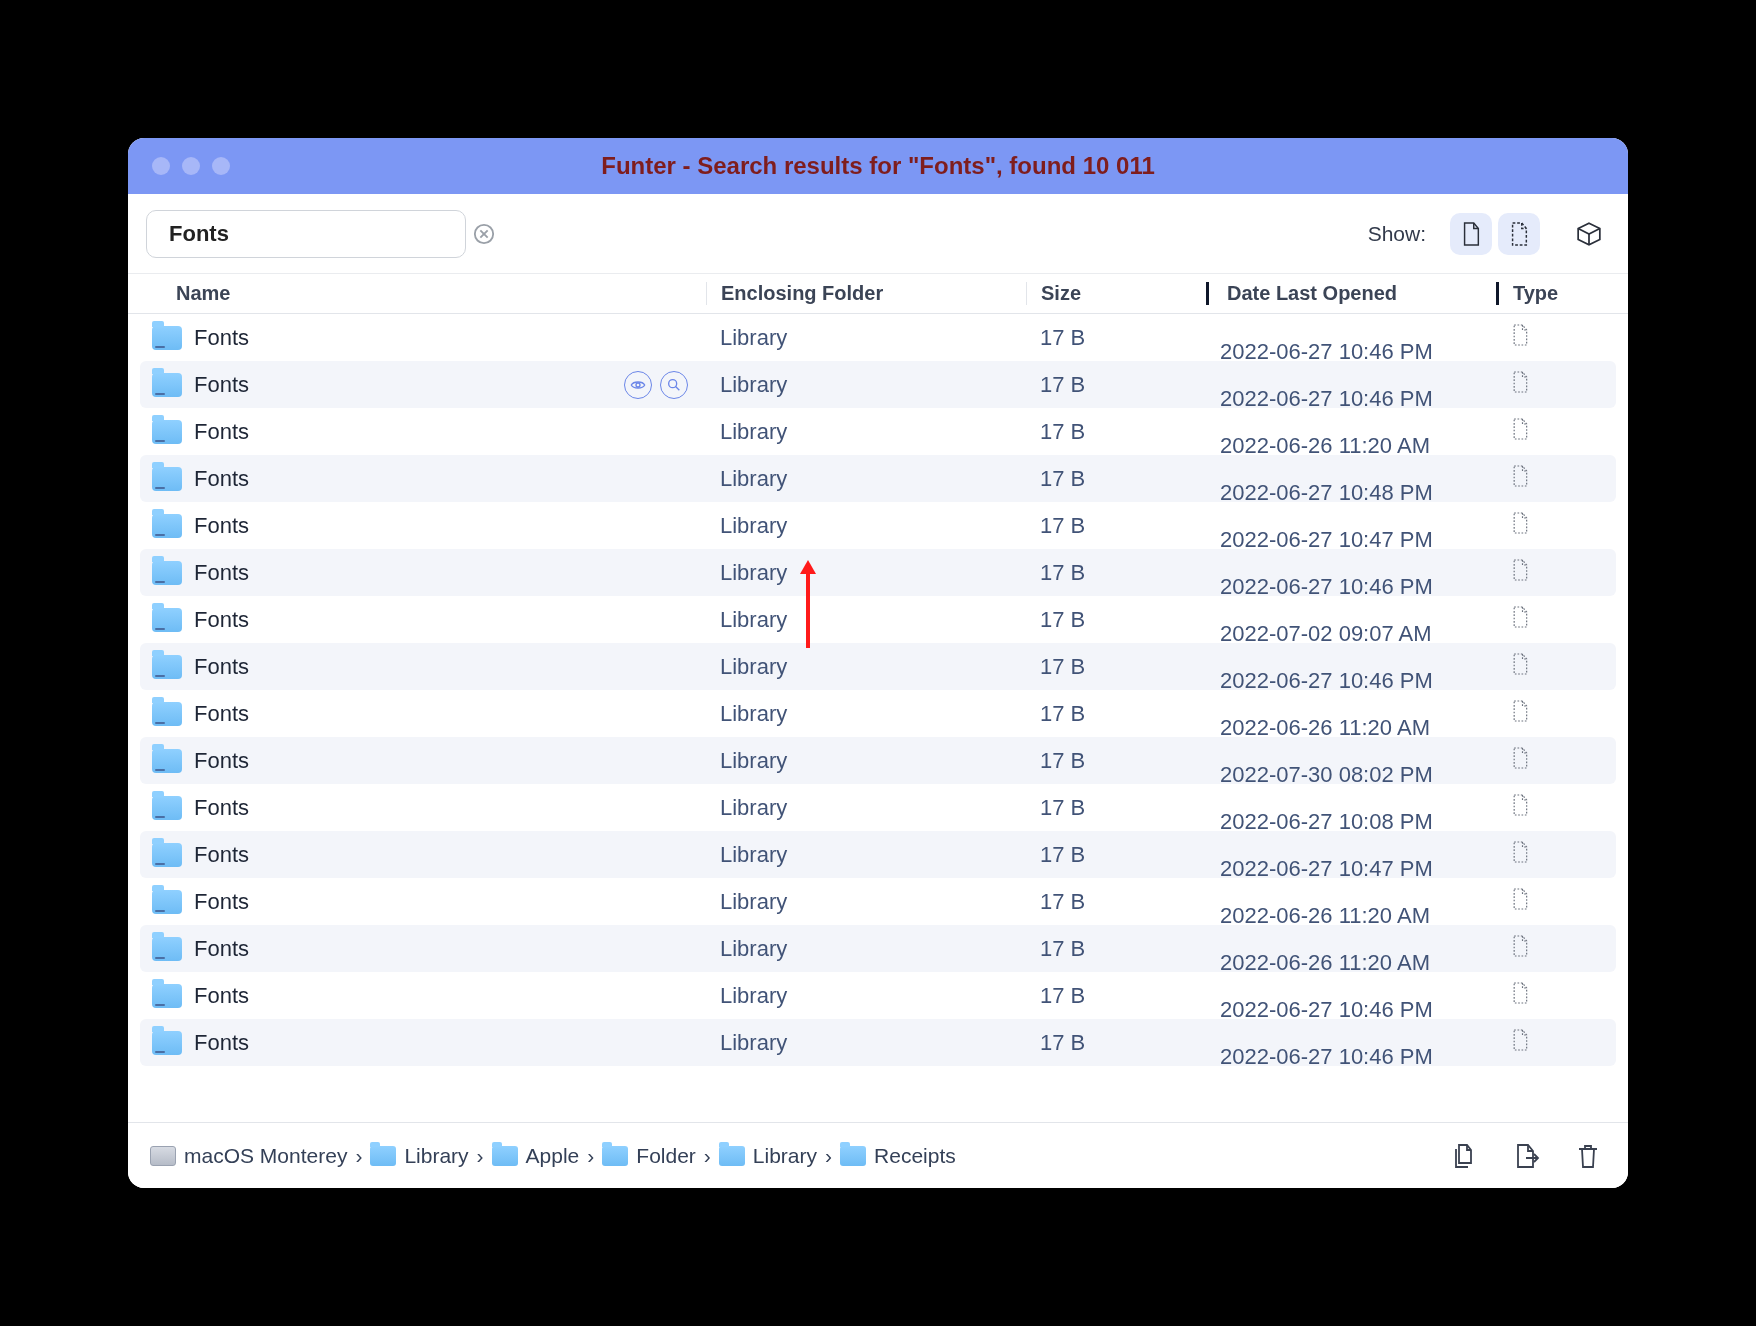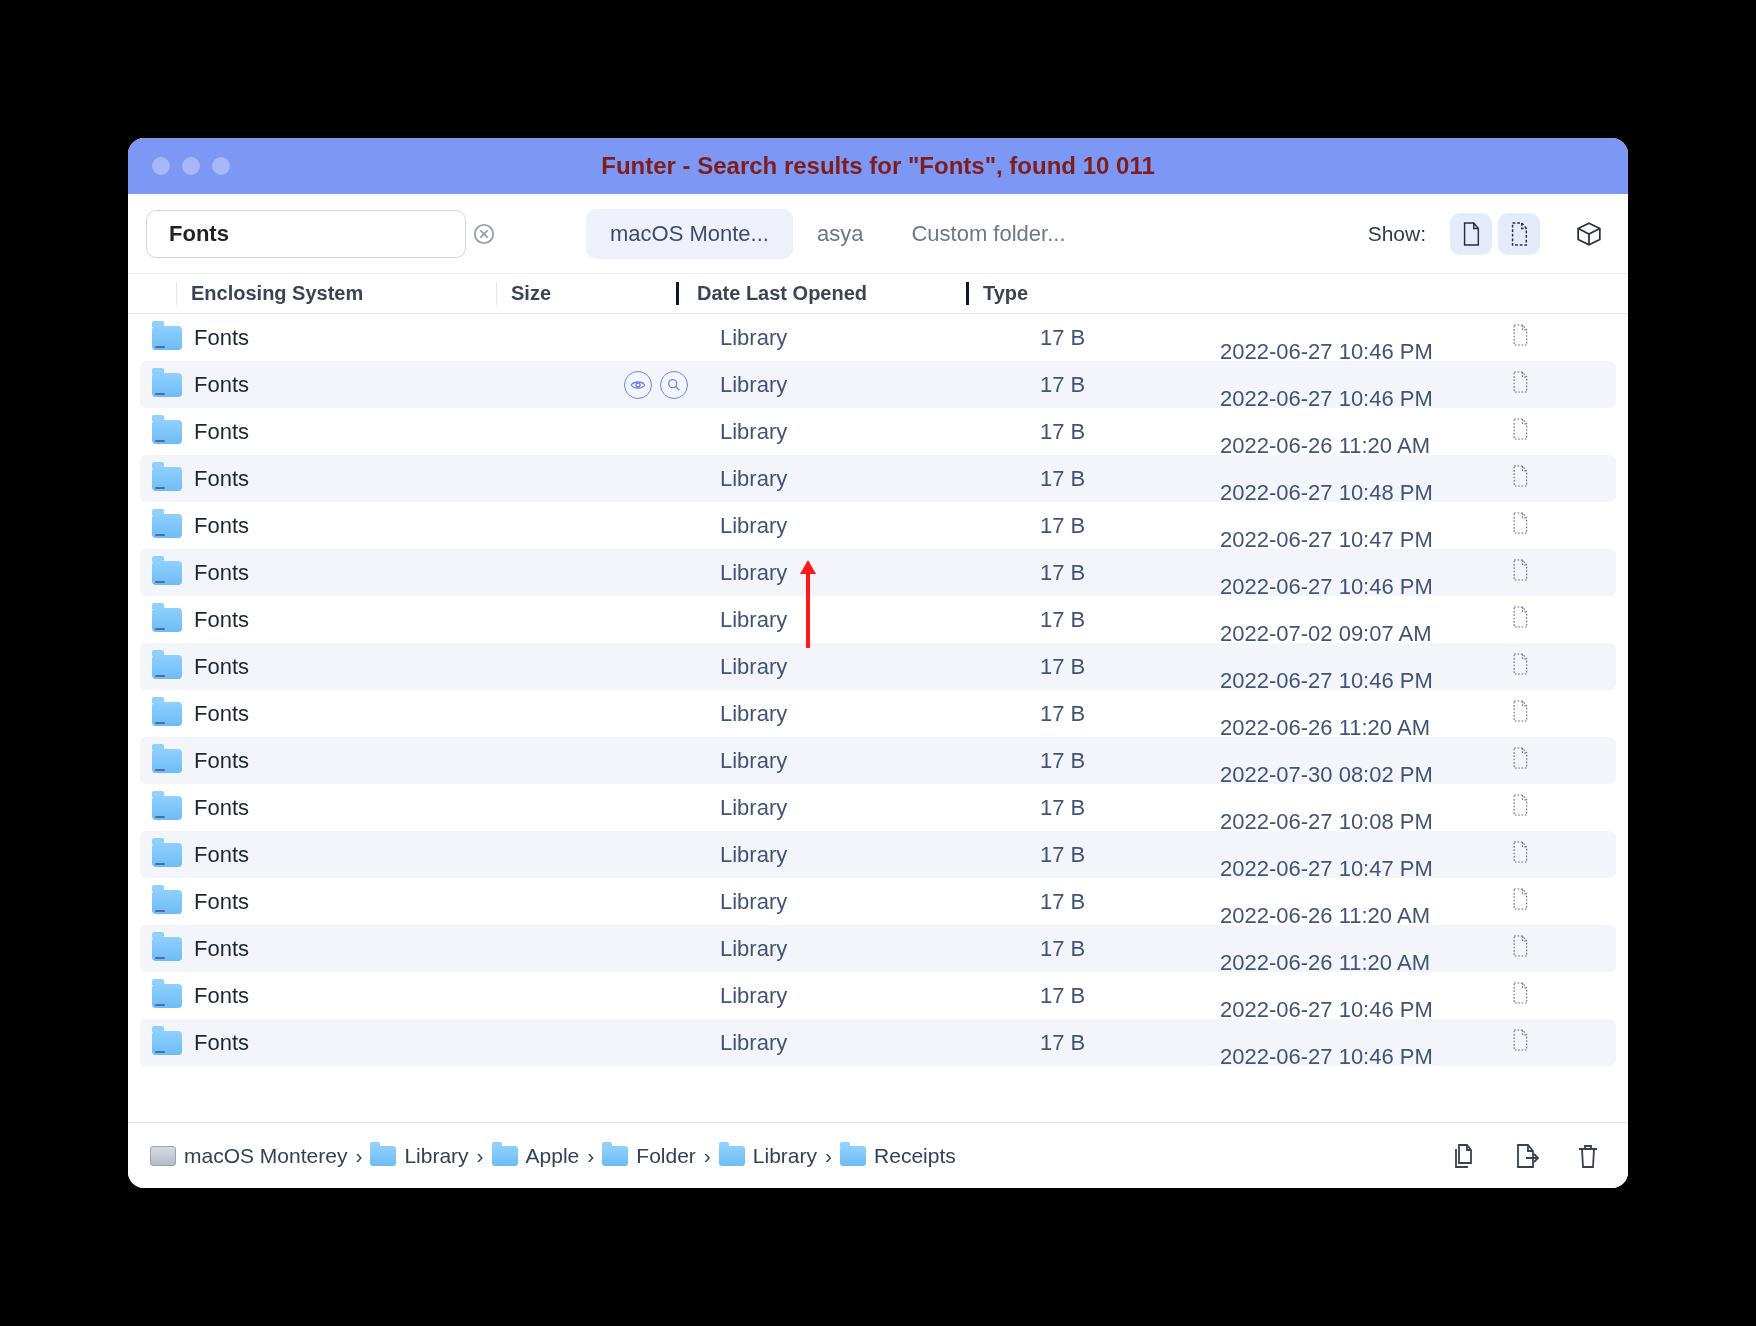"macOS Monte..." div.scopes { html: <div> <div>macOS Monte...</div> <div>asya</div> <div>Custom folder...</div> </div> -> none }
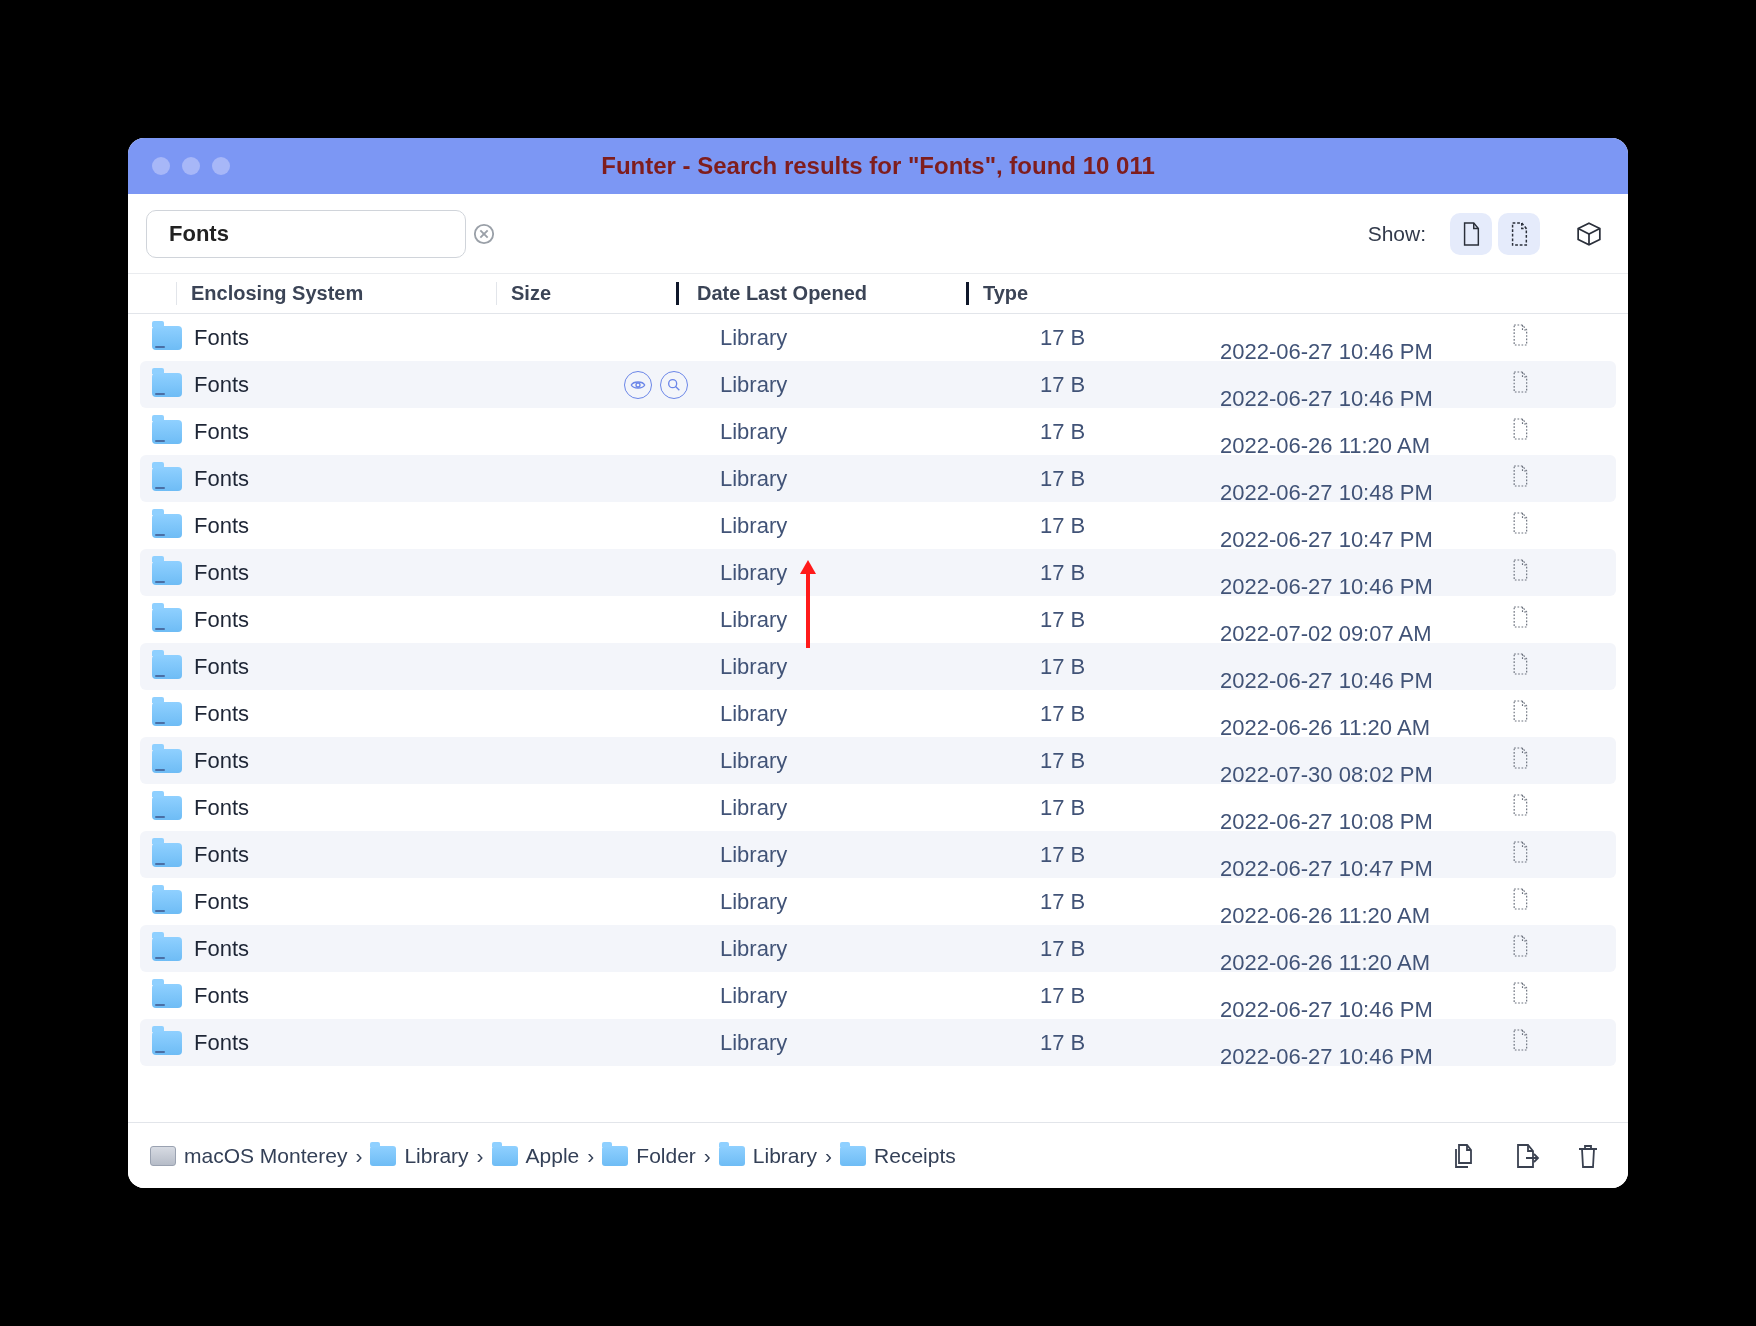"Name" div.col-name { html: none -> <div>Name</div> }
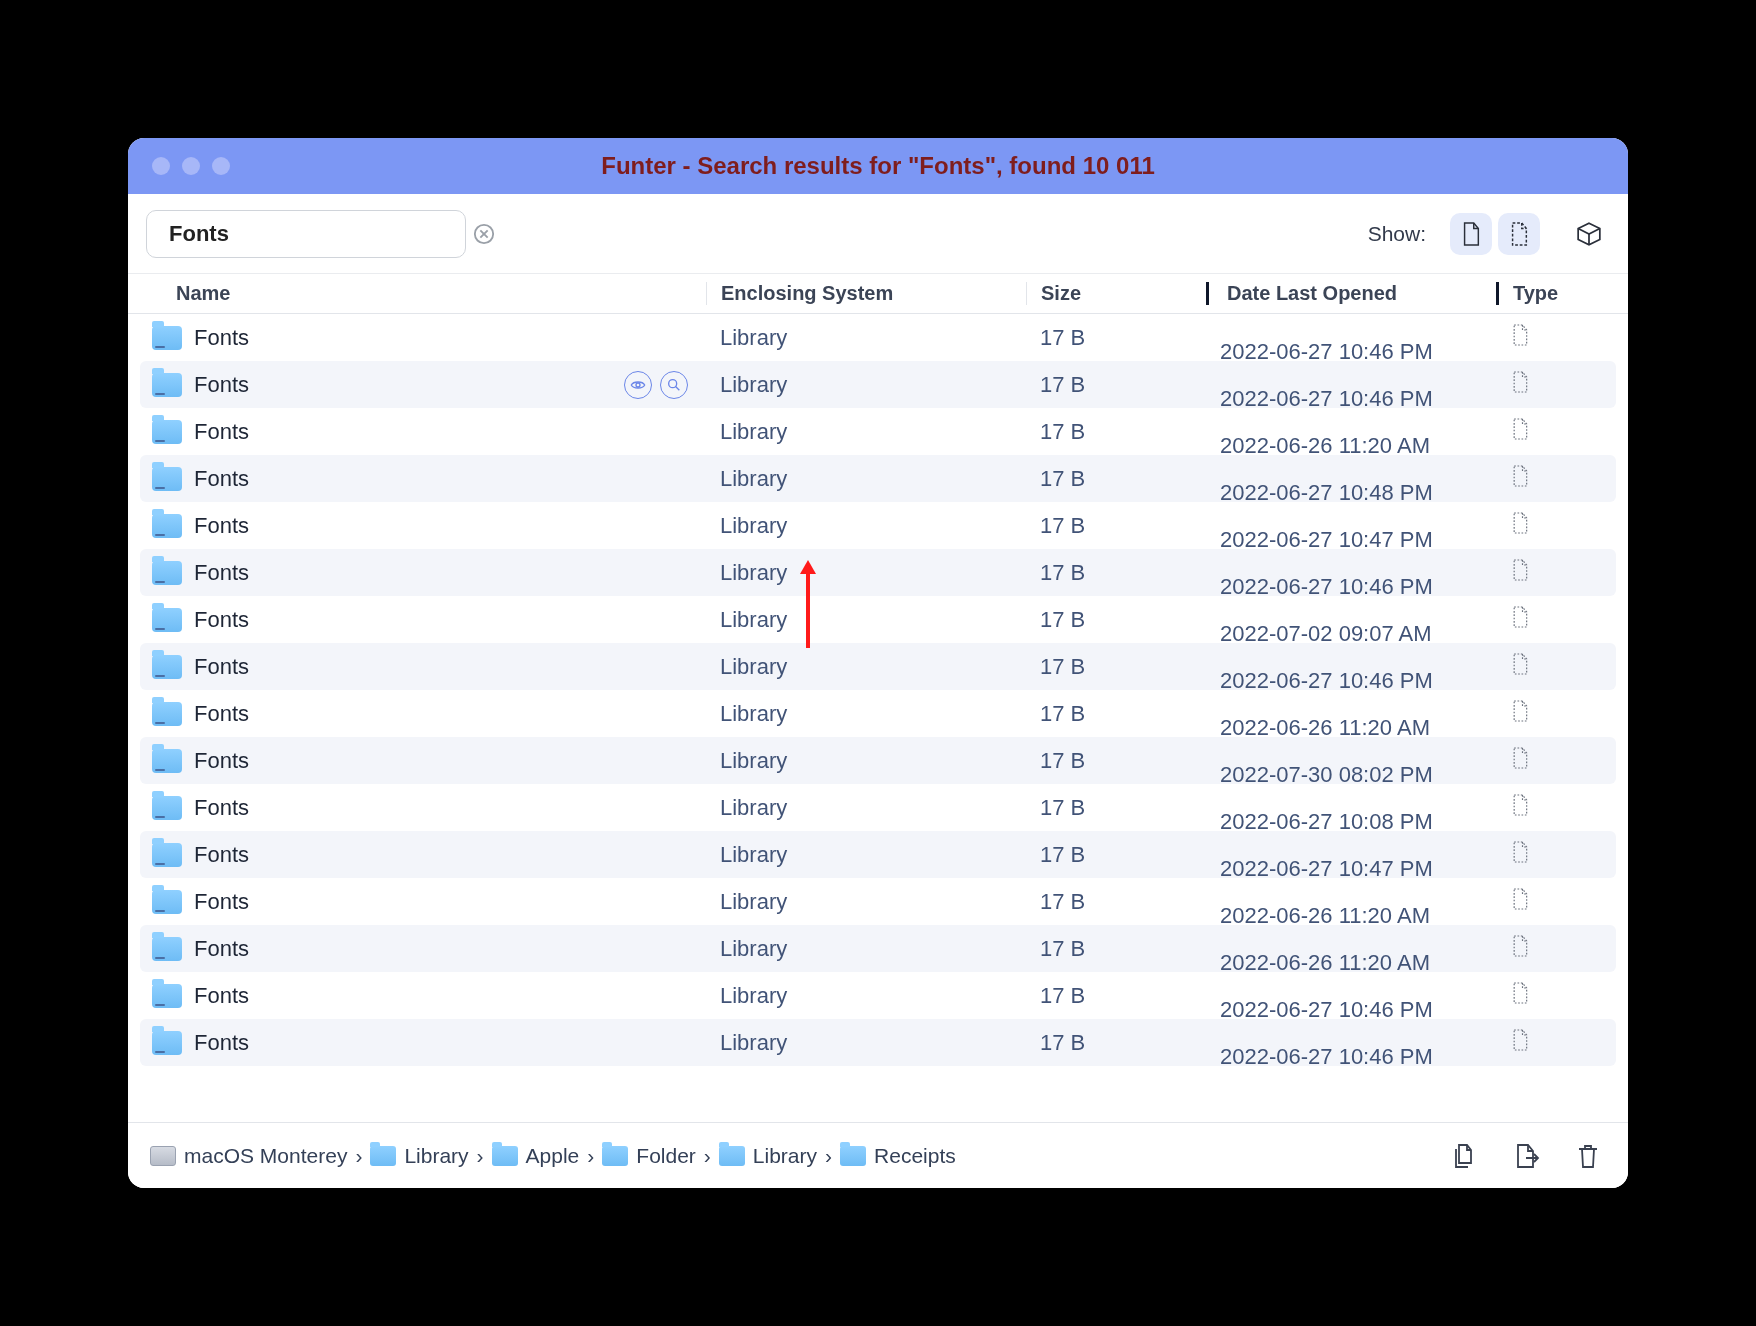"Enclosing System" div.col-folder { text: System -> Folder }
